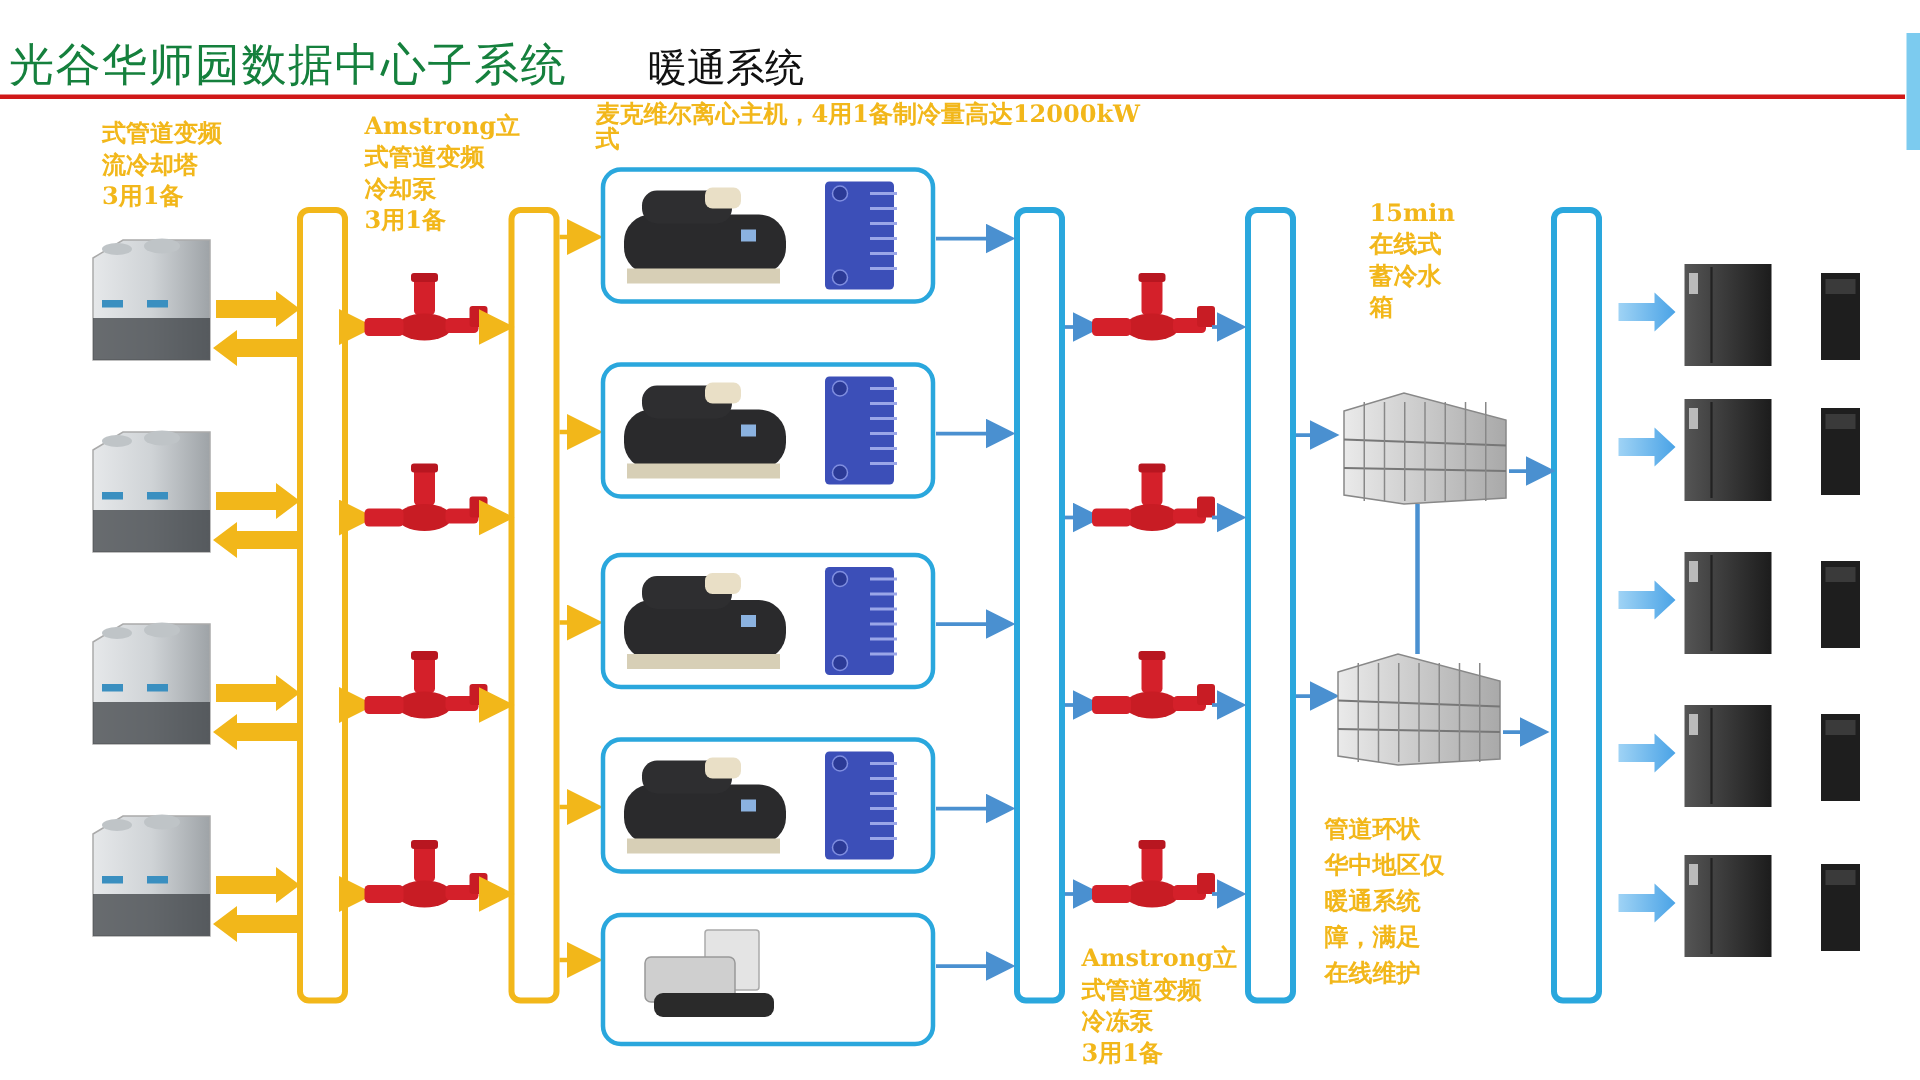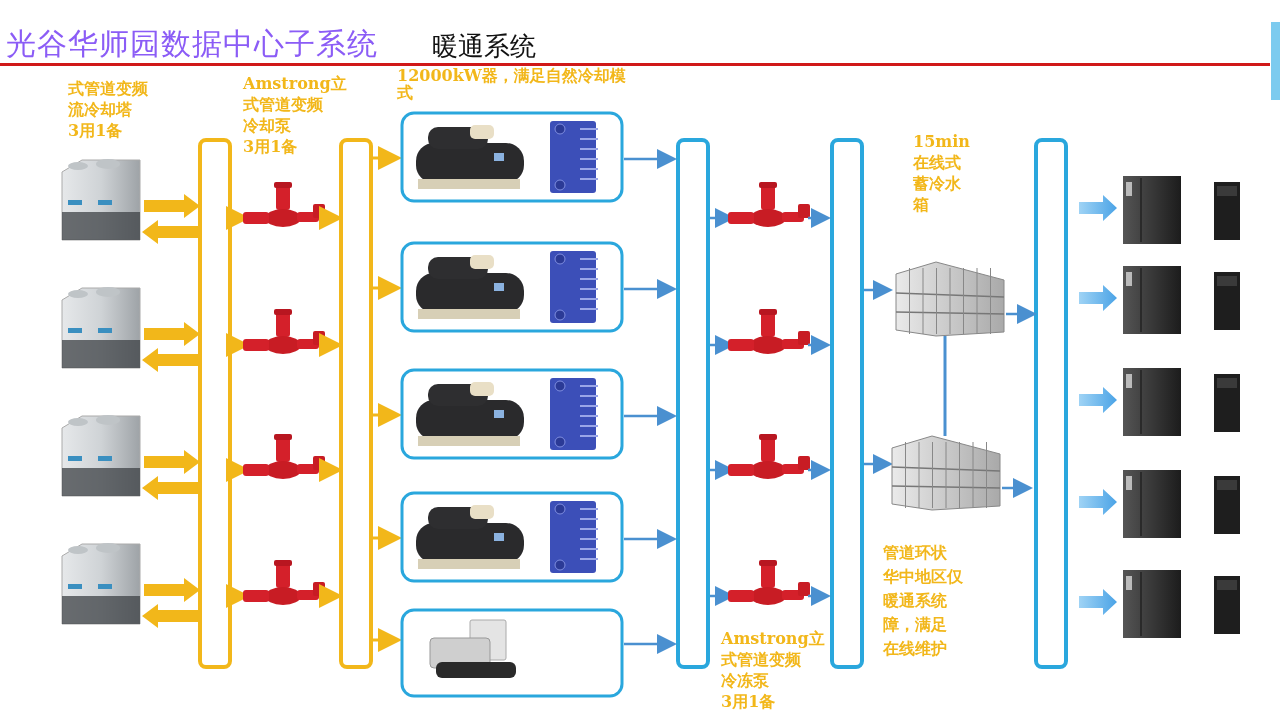"光谷华师园数据中心子系统" .title { color: #8b5cf6 -> #15803d }
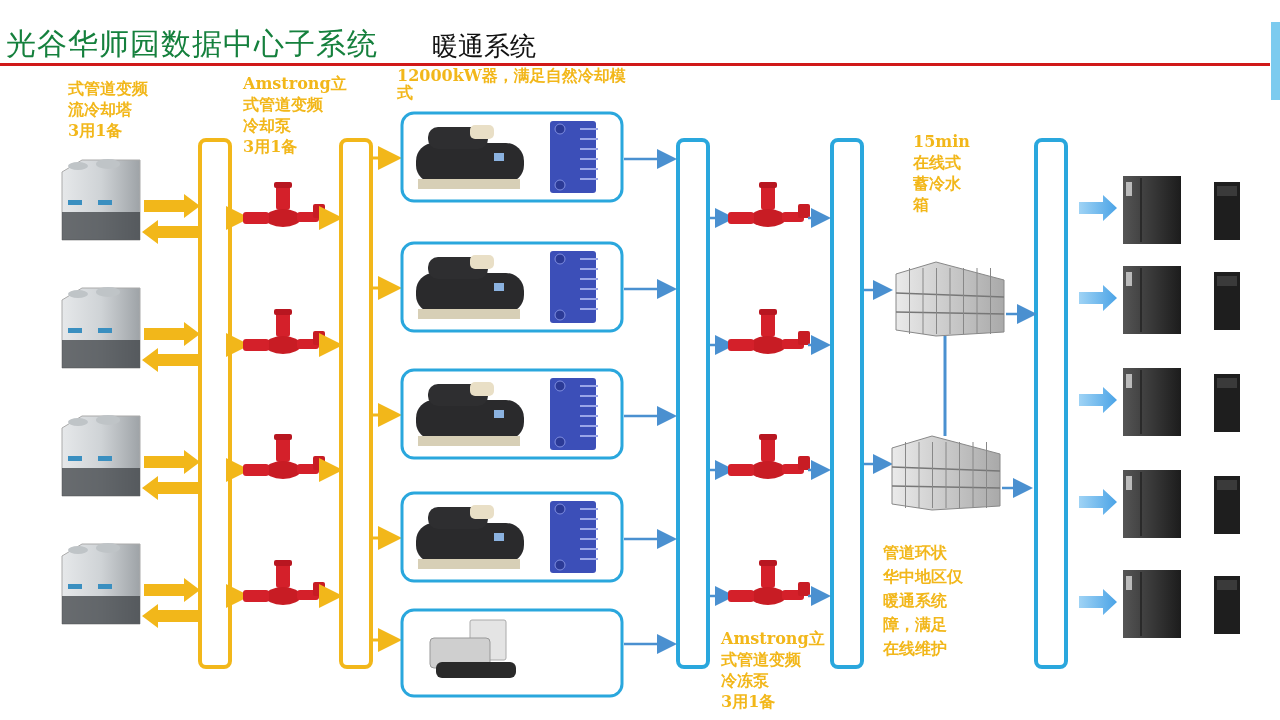"麦克维尔离心主机，4用1备制冷量高达12000kW" div { html: none -> <div>麦克维尔离心主机，4用1备制冷量高达12000kW</div> }
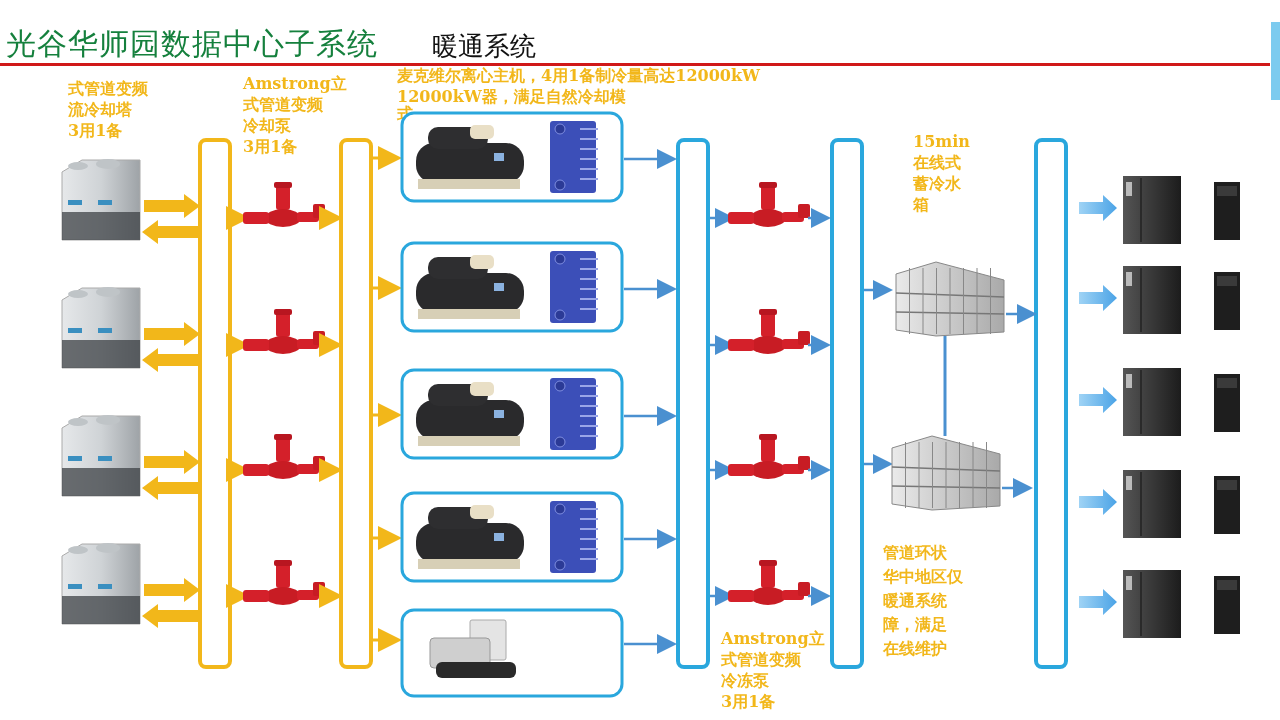"12000kW器，满足自然冷却模" div { html: <div>12000kW器，满足自然冷却模</div> -> none }
